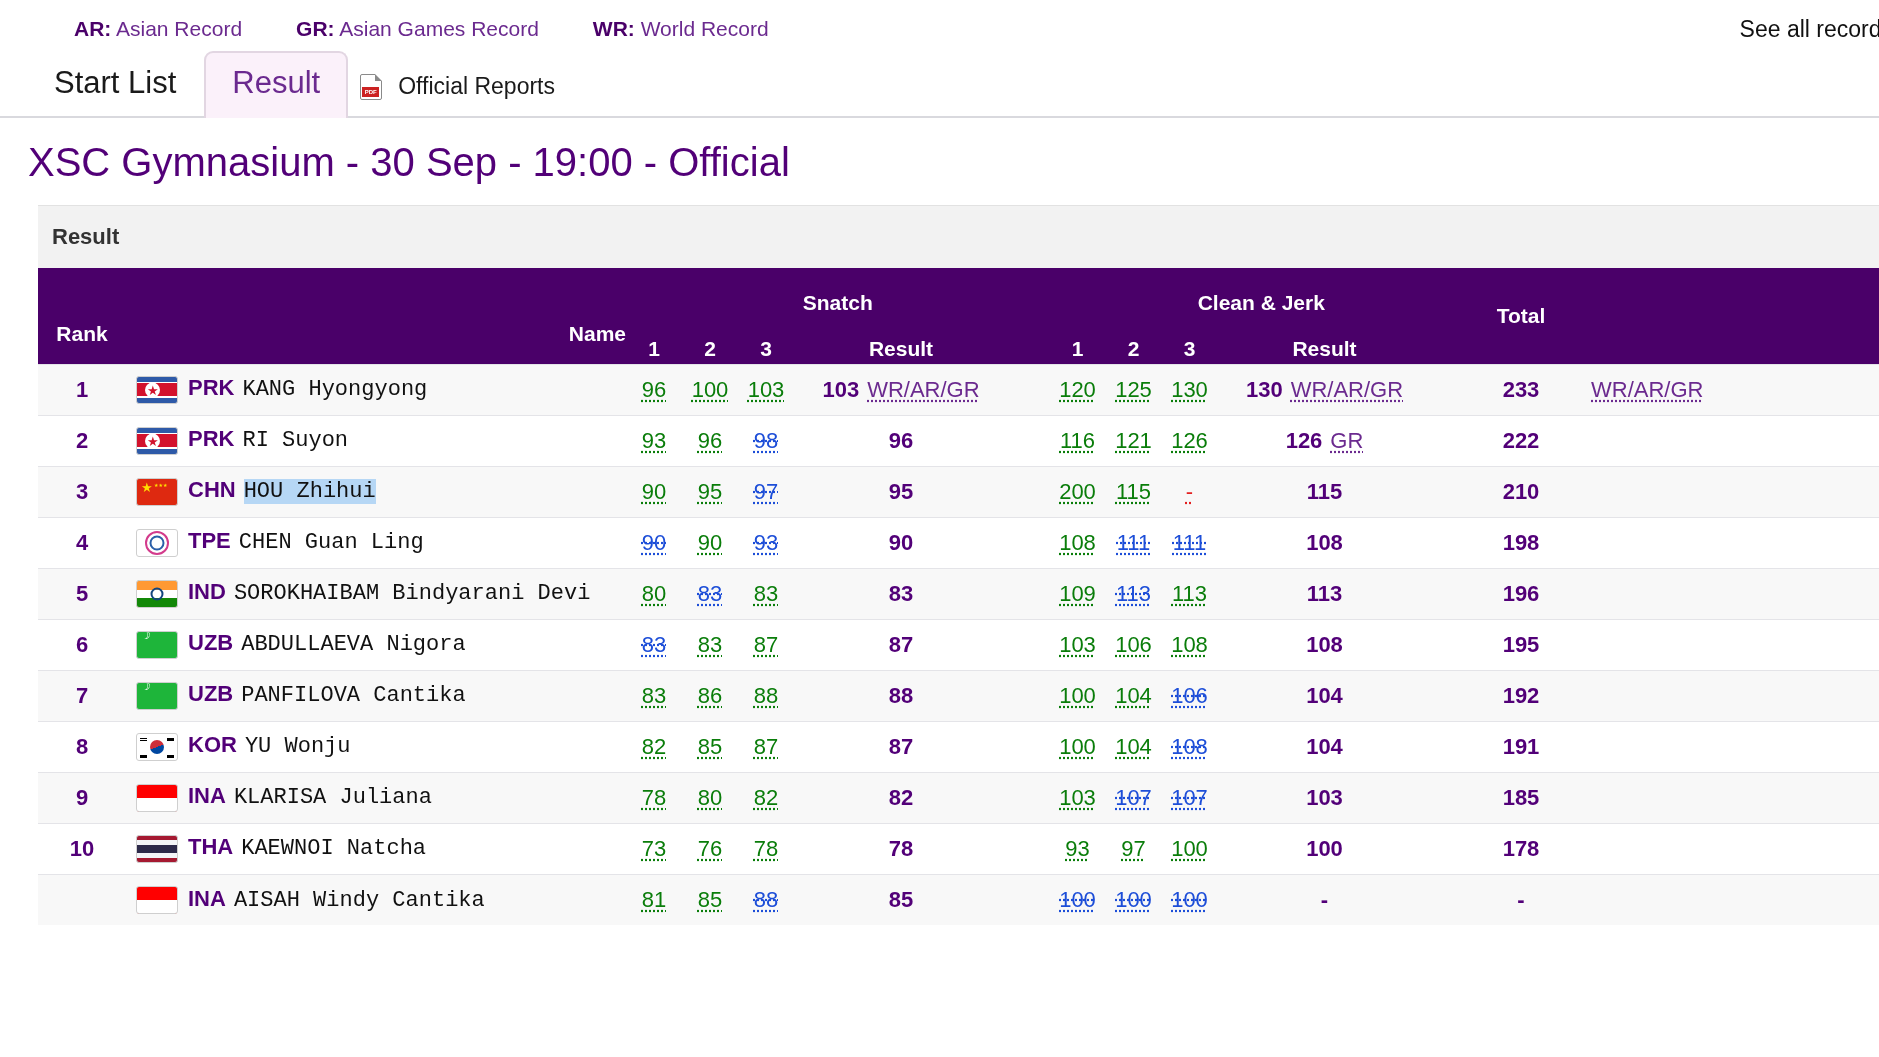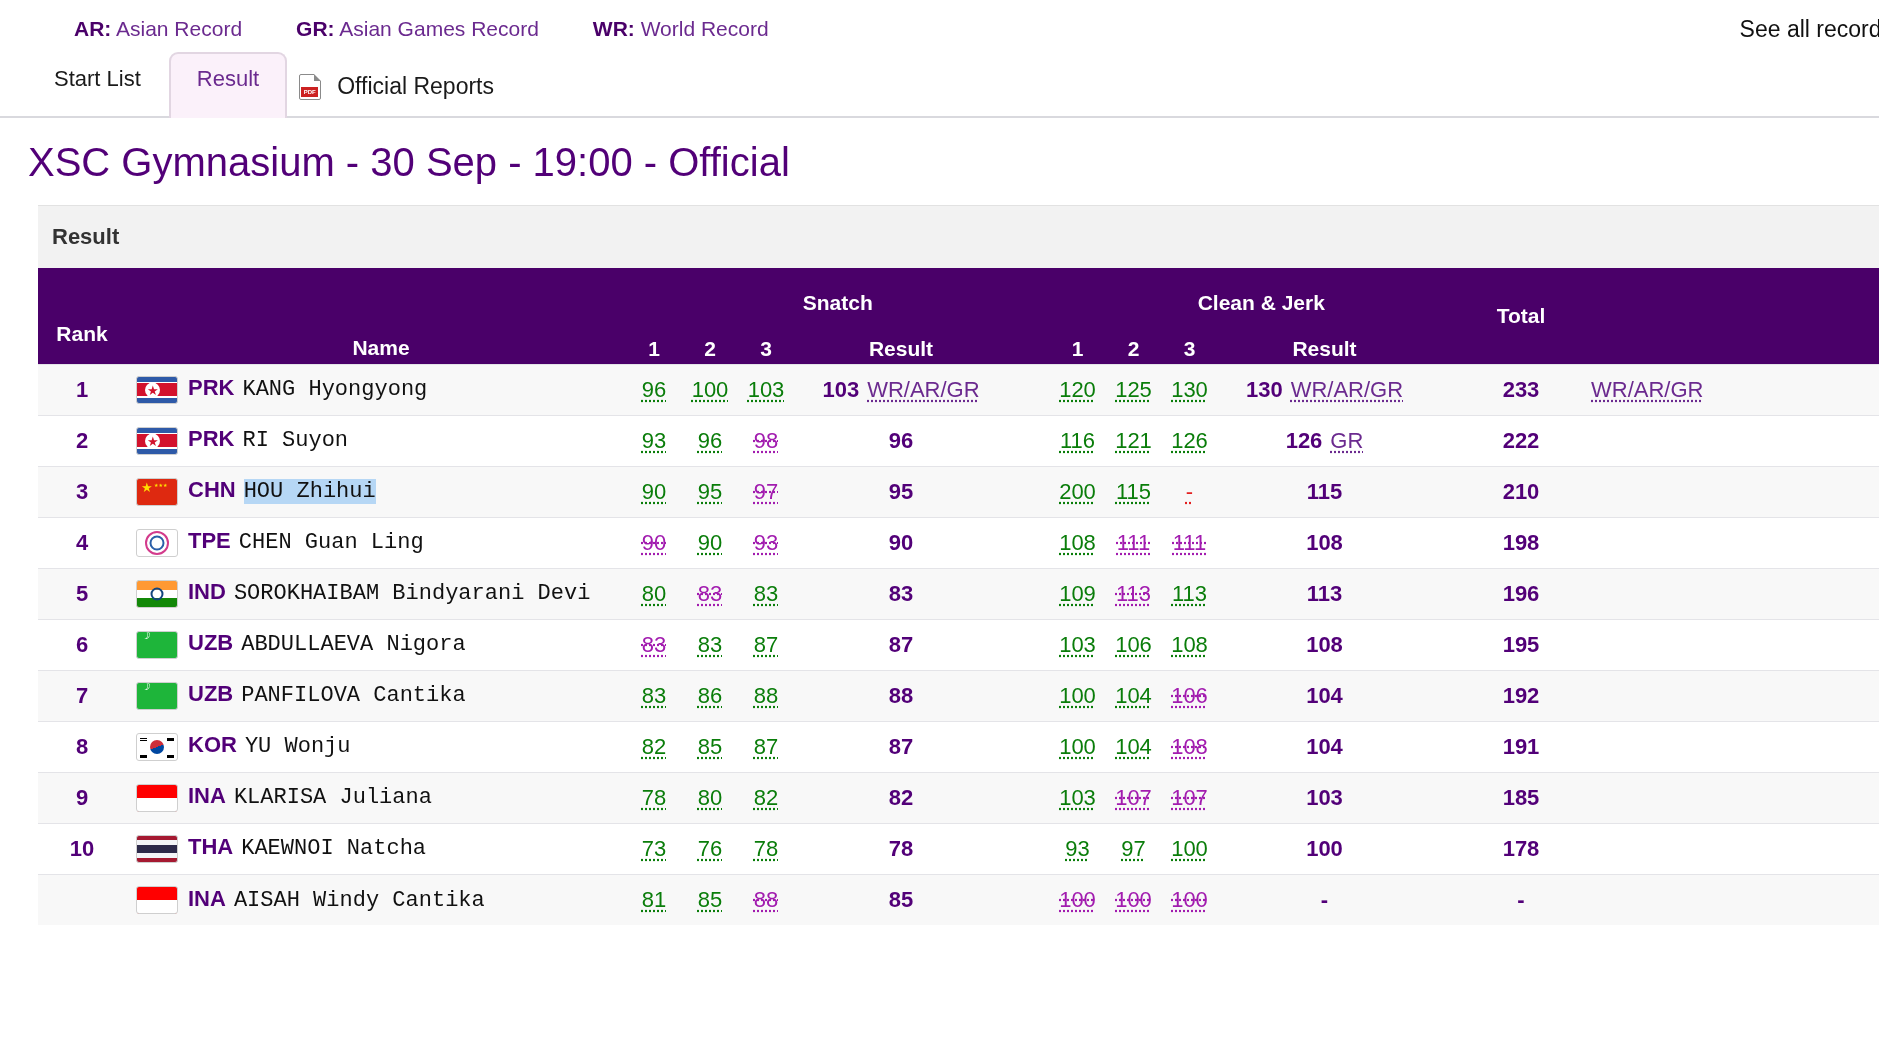"Start List" .tab { font-size: 22px -> 31px; padding: 14px 26px 28px 26px -> 14px 26px 20px 26px }
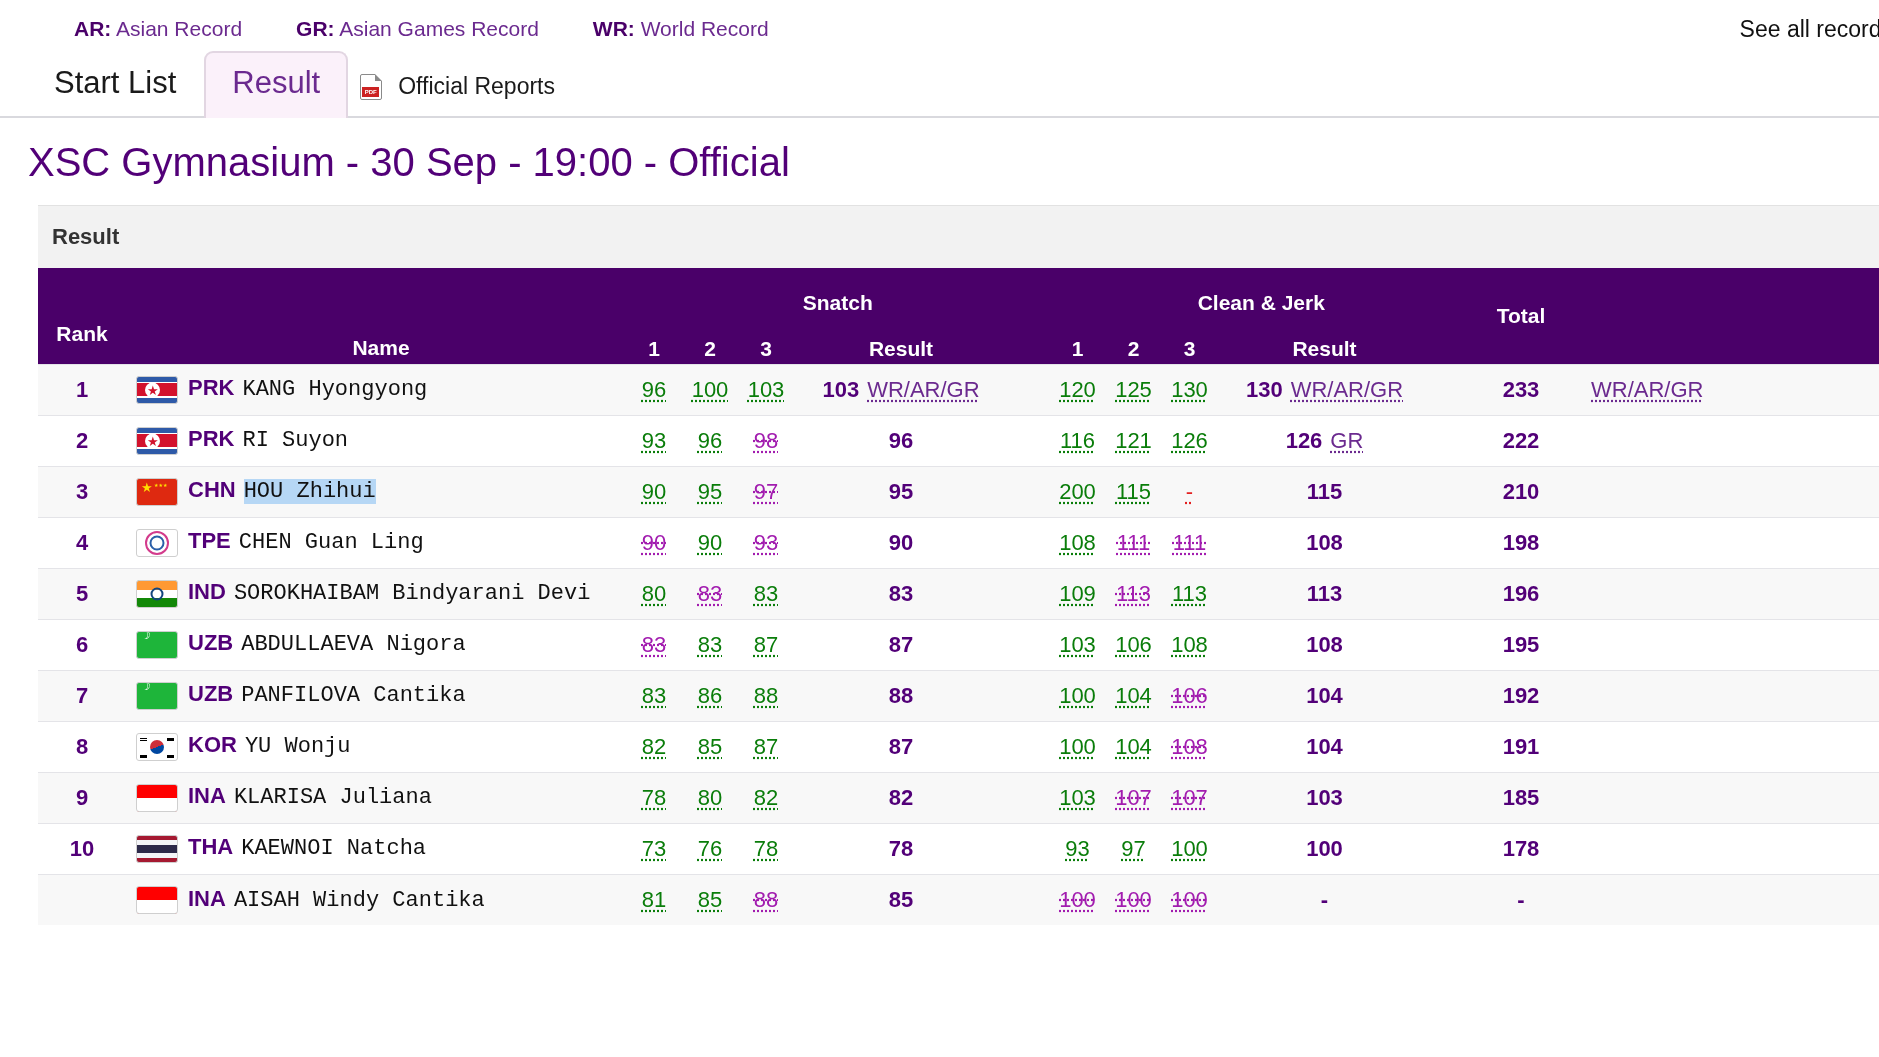"Name" th.h-name { padding-bottom: 4px -> 18px; text-align: center -> right }
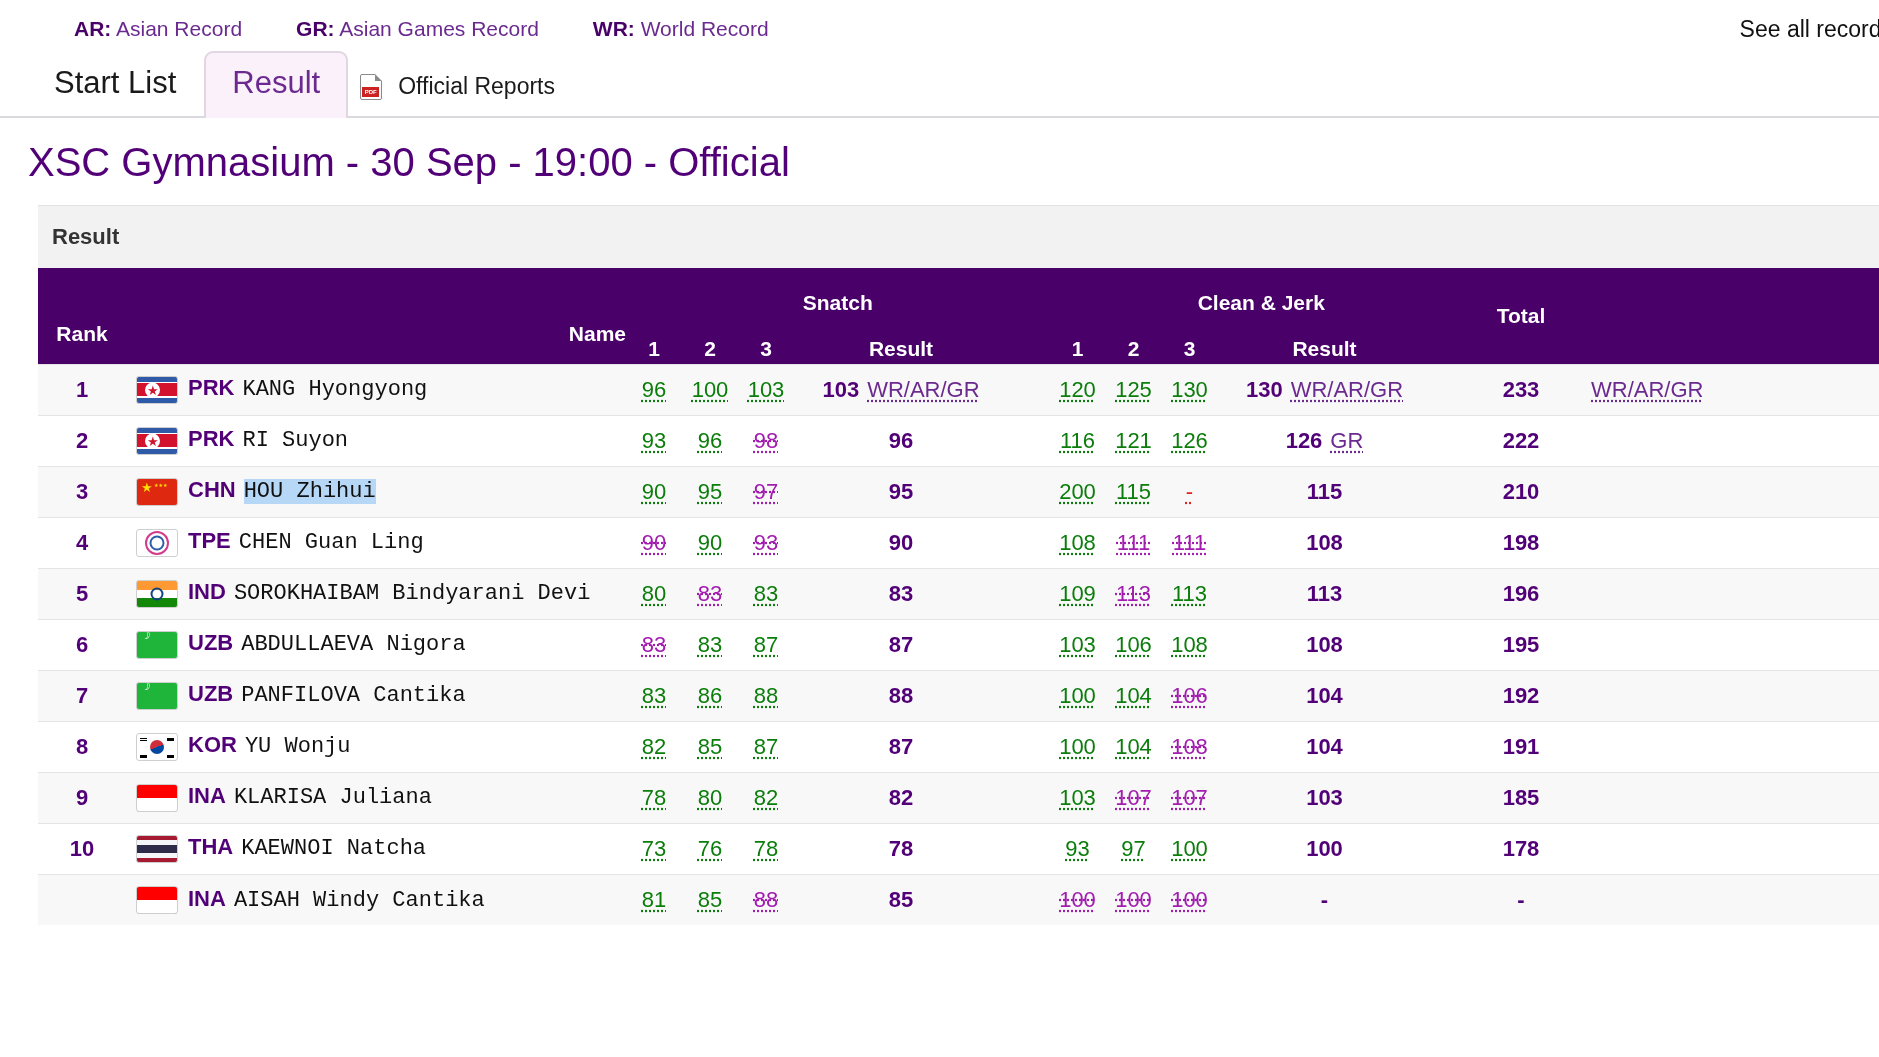"98" .lift.fail { color: #a21caf -> #1d4ed8 }
